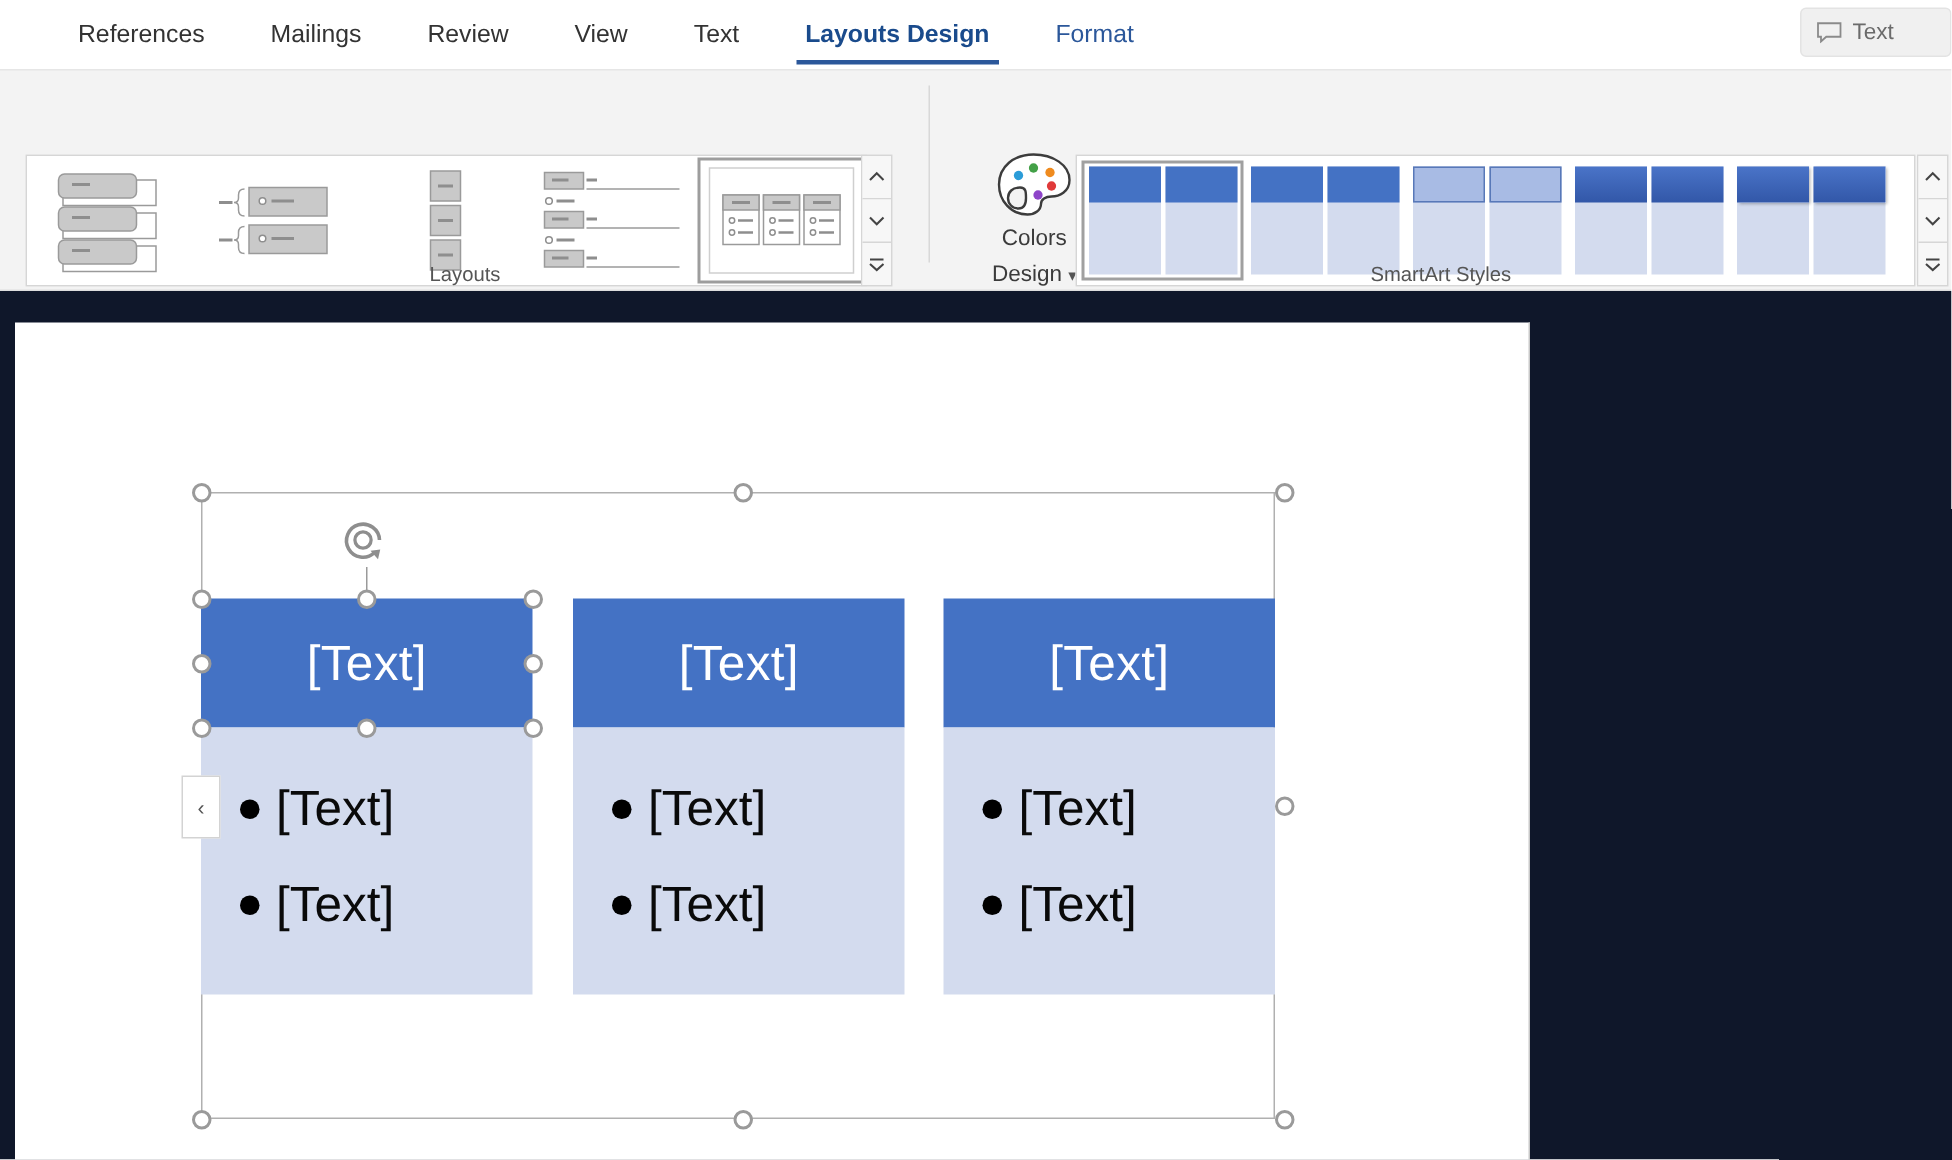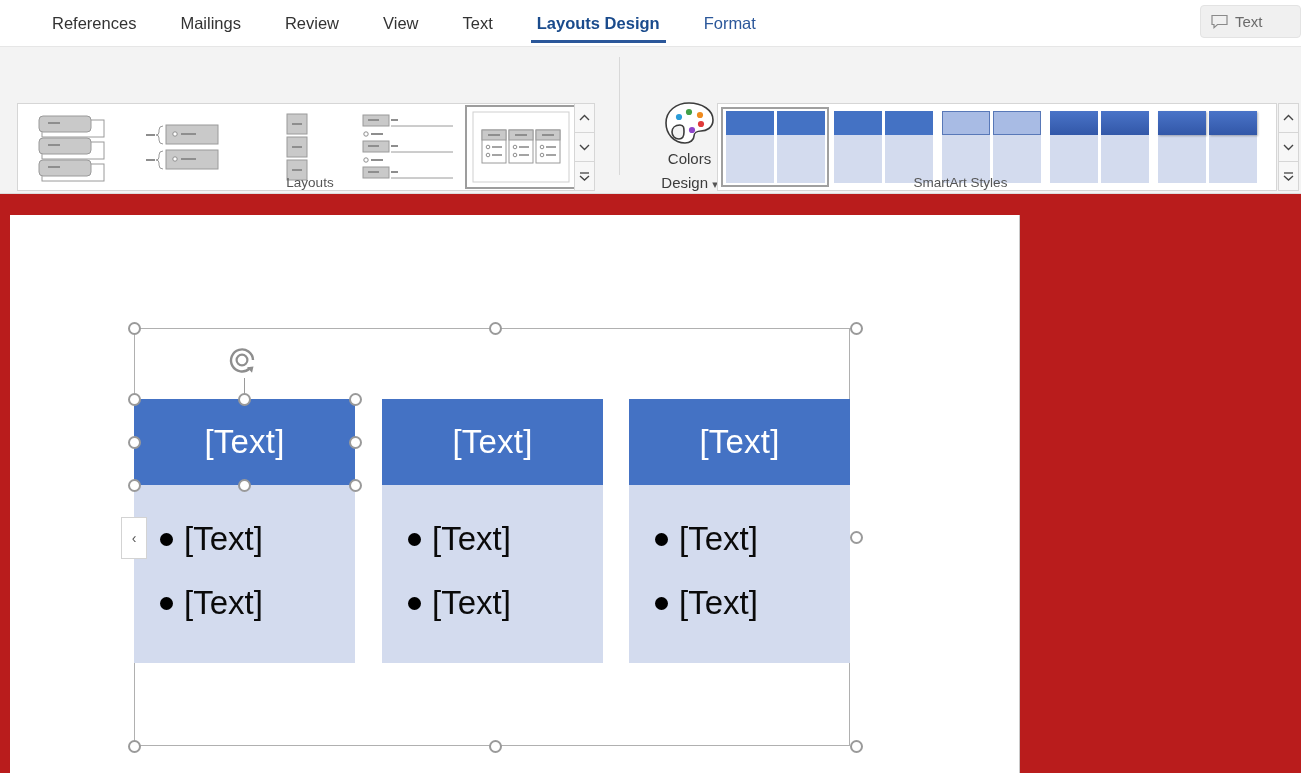"[Text]" .doc-area { background: #b91c1c -> #0f172a }
